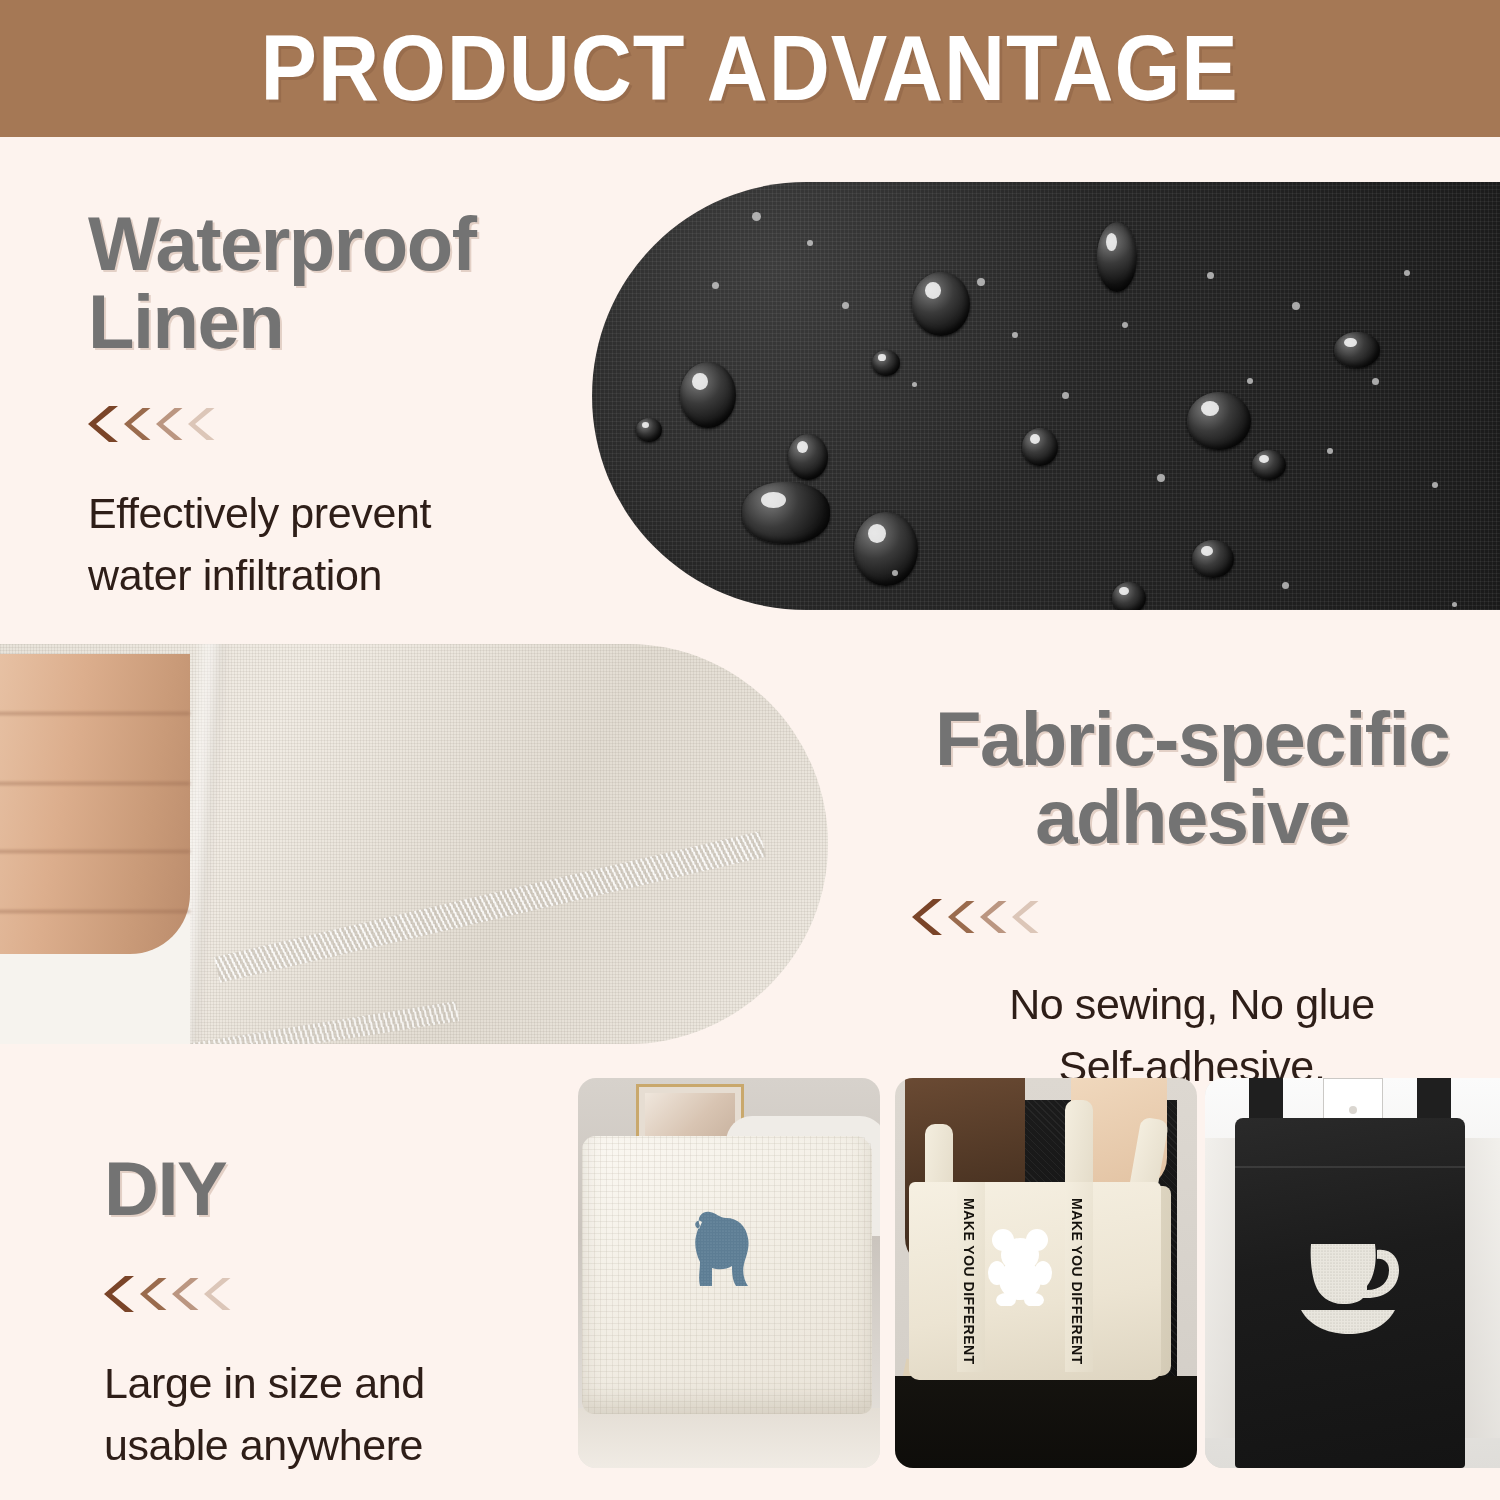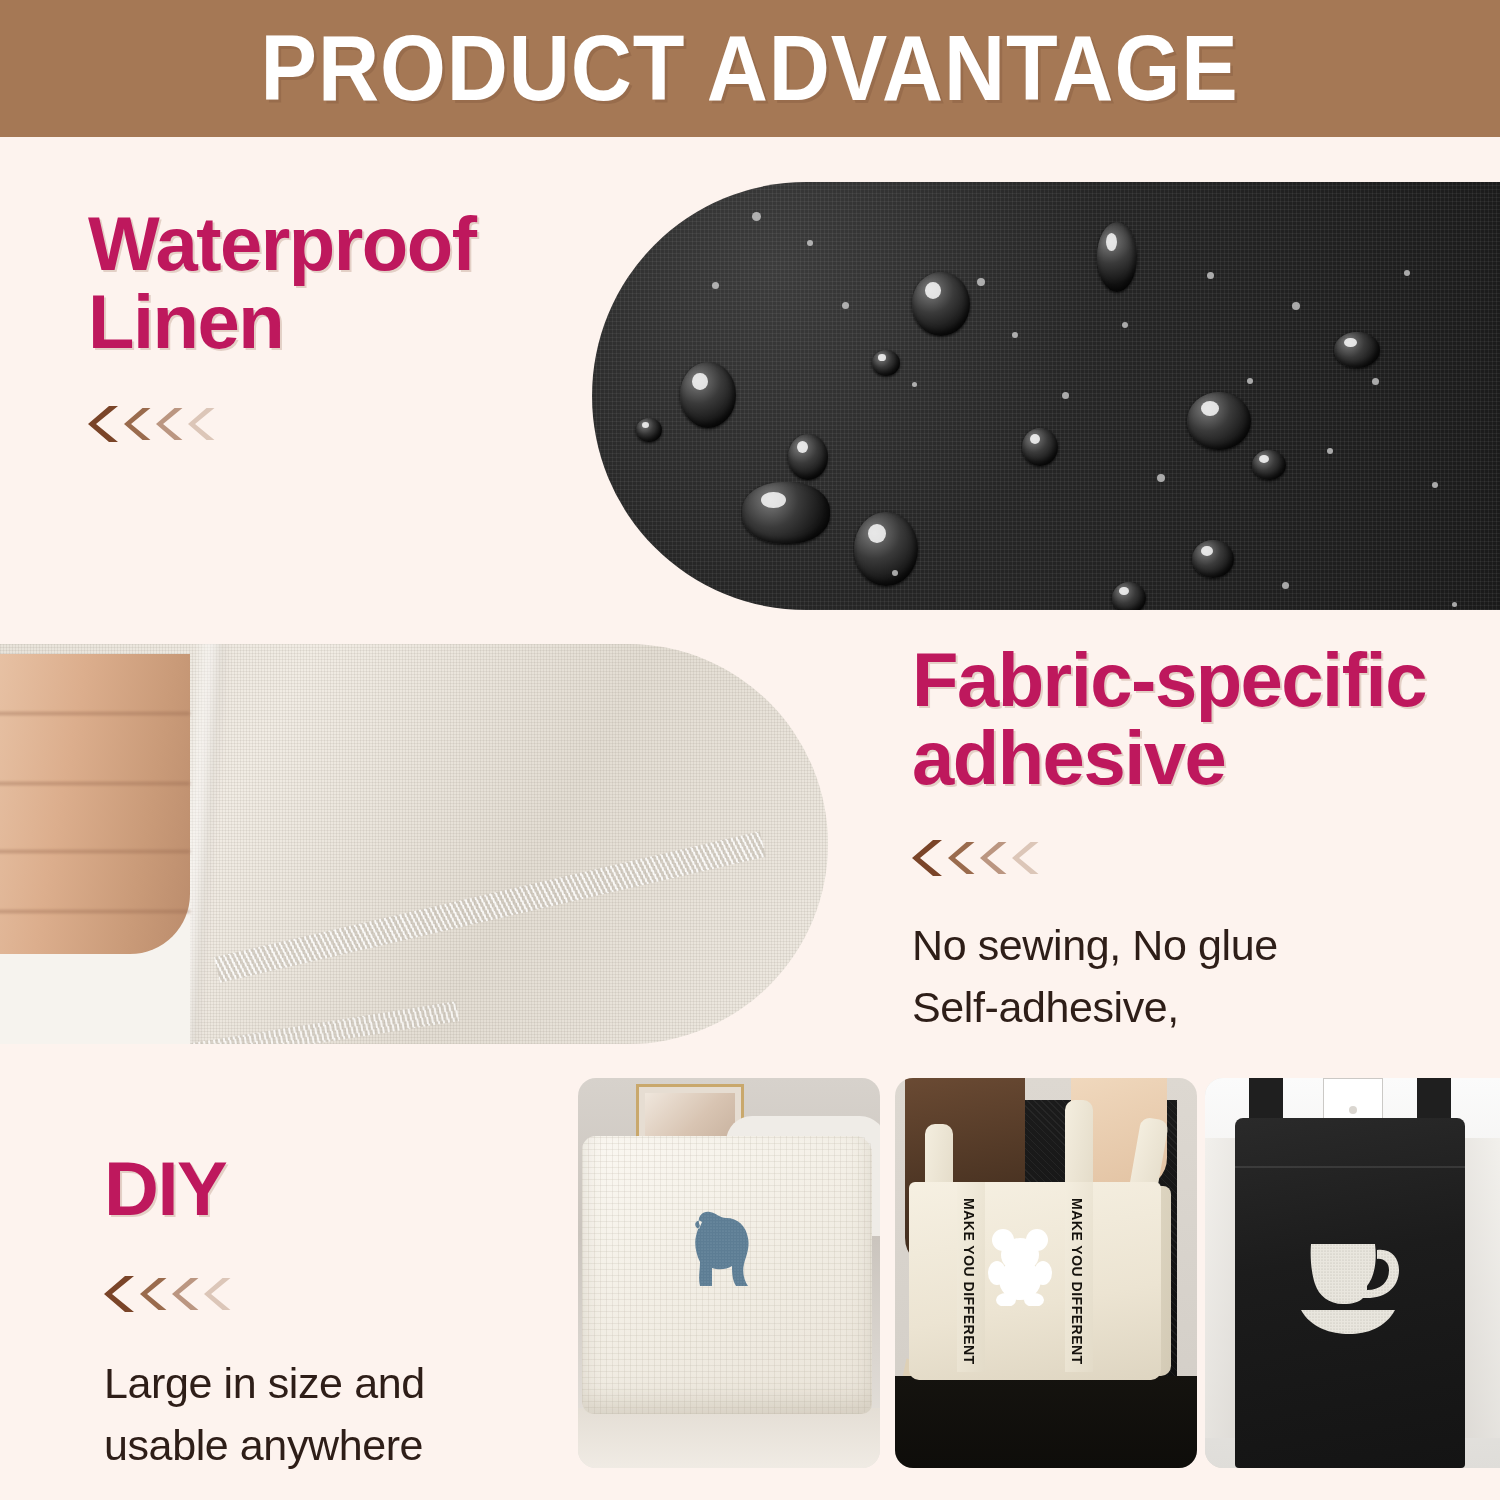"Waterproof Linen" .heading { color: #be185d -> #737373 }
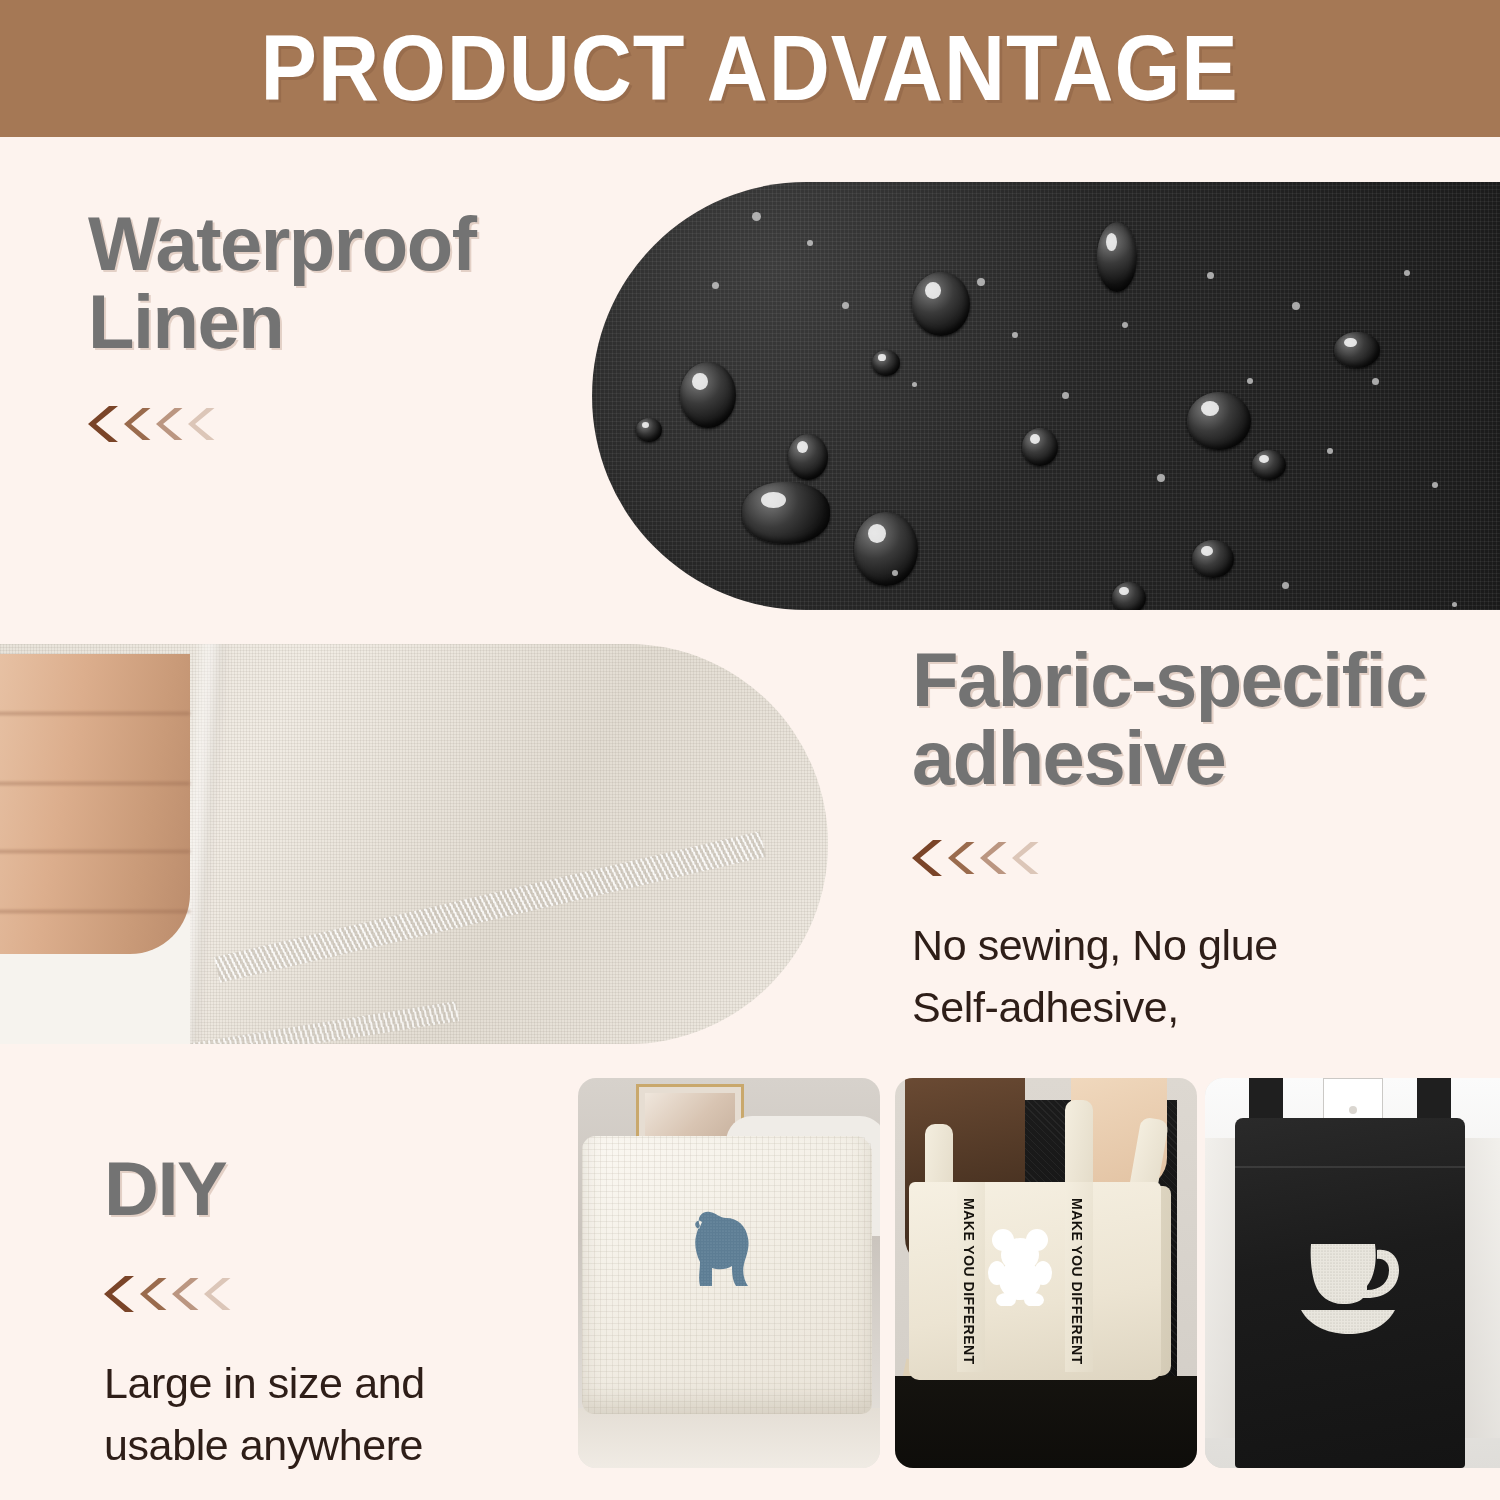"Effectively prevent" div.body-text { html: none -> <div> <div>Effectively prevent</div> <div>water infiltration</div> </div> }
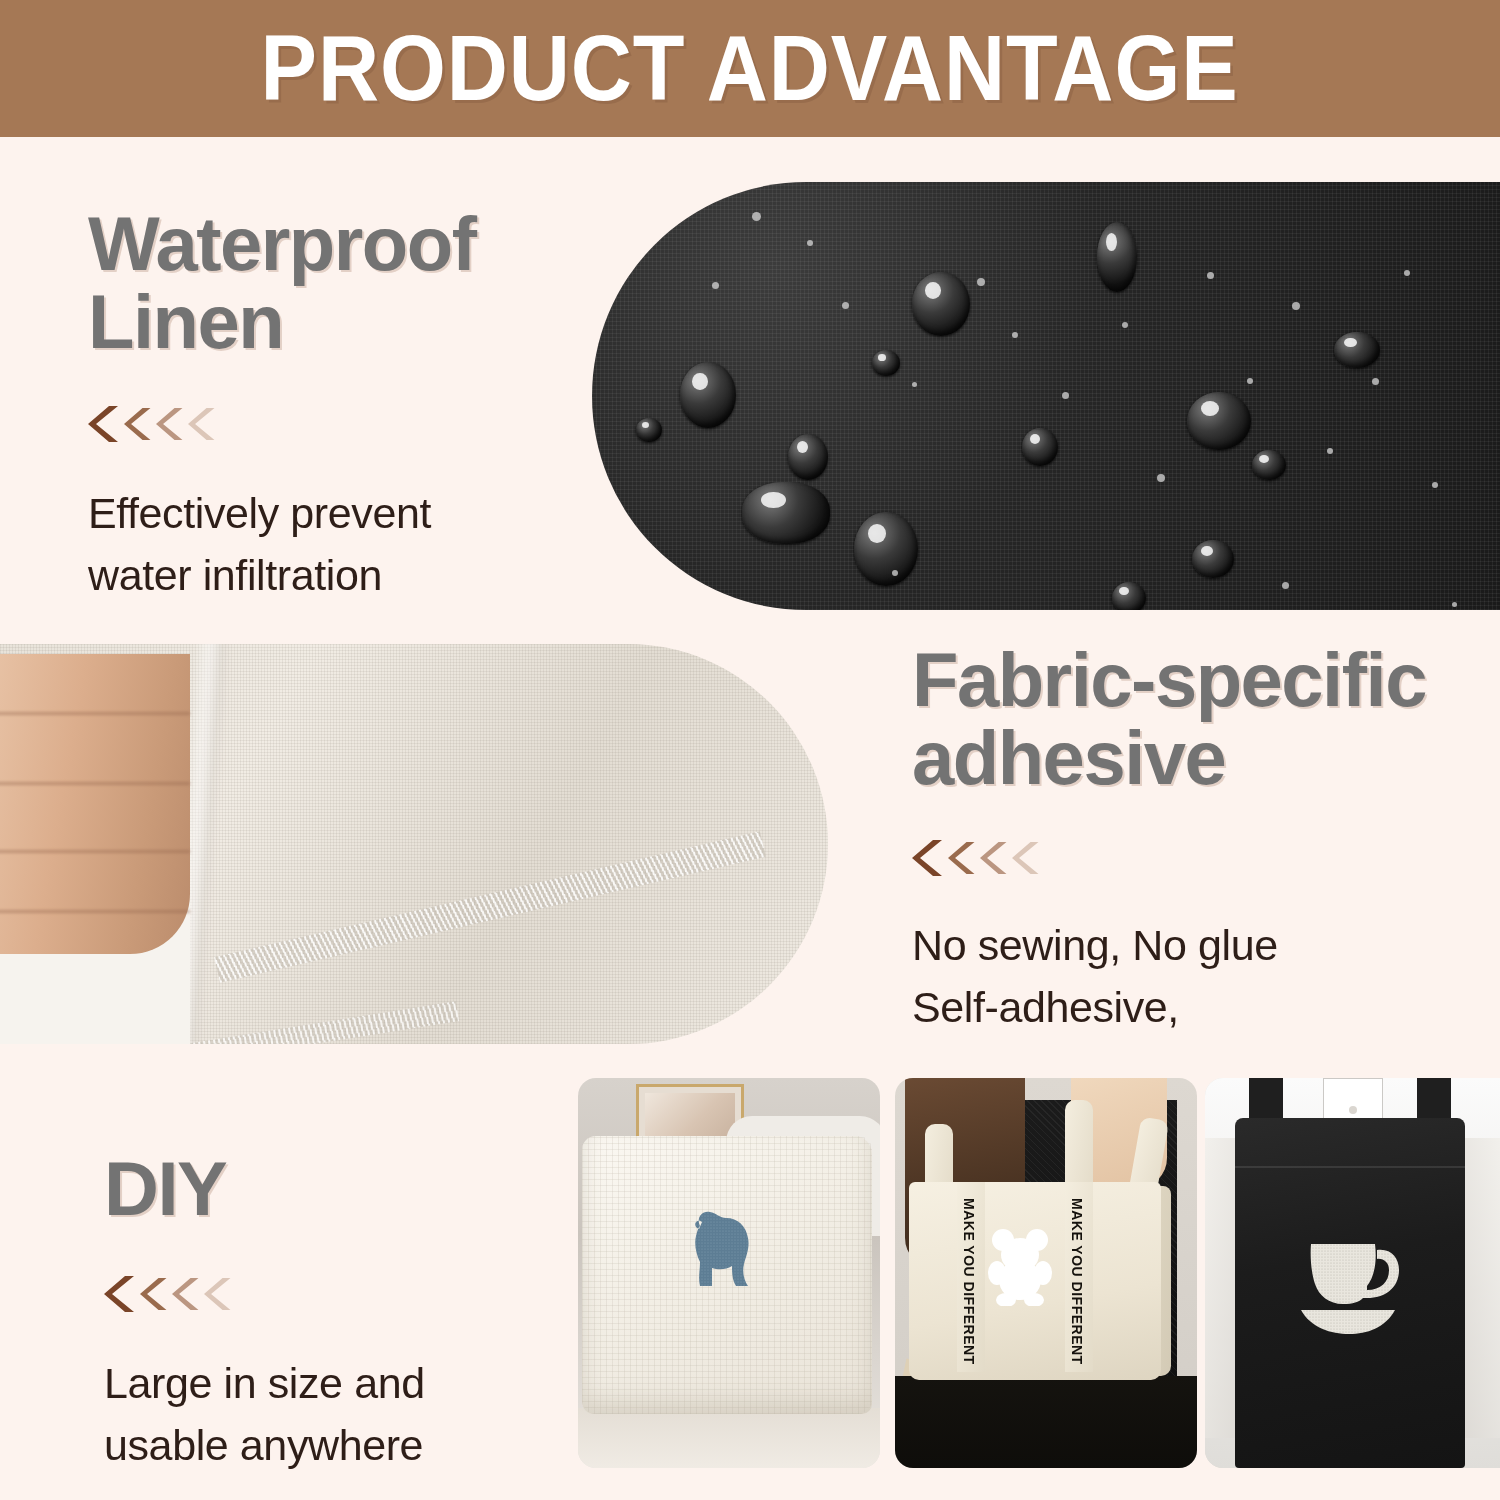"Fabric-specific adhesive" div { text-align: none -> center; top: 641px -> 700px }
